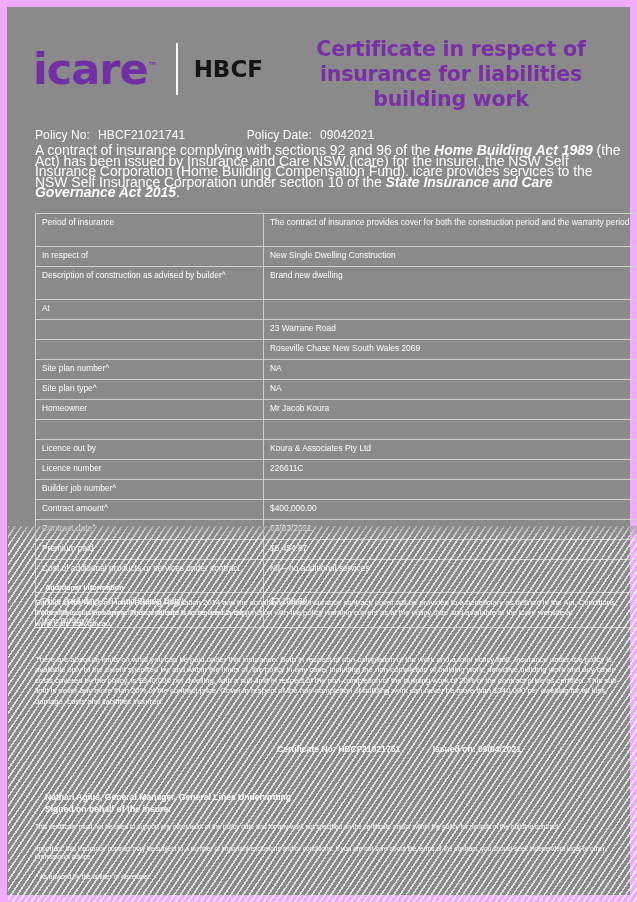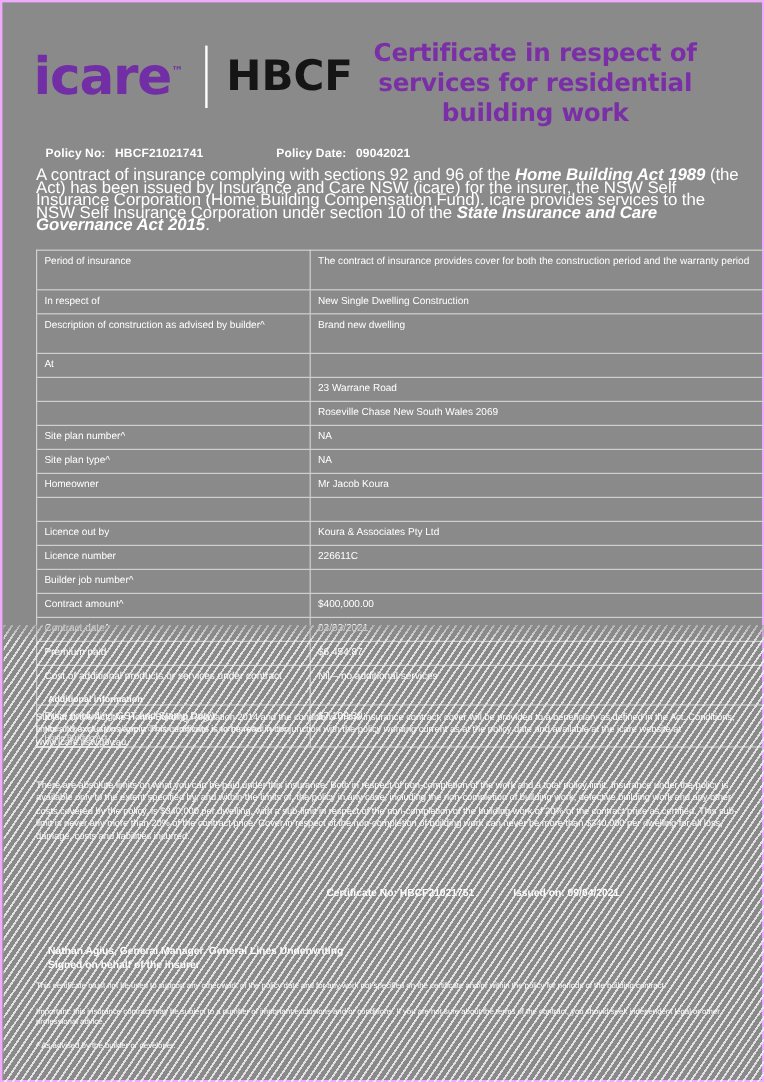"icare™" #page { border: 2px solid #f0abfc -> 7px solid #f0abfc }
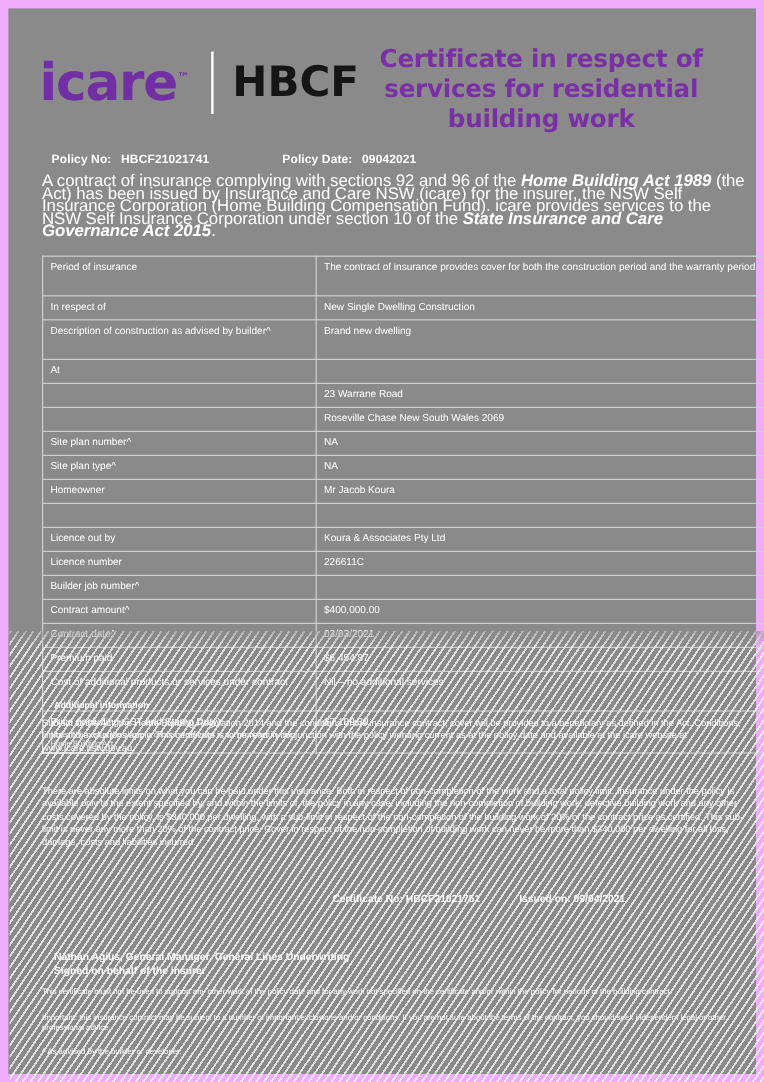"HBCF" .hbcf-logo { font-size: 35px -> 23px }
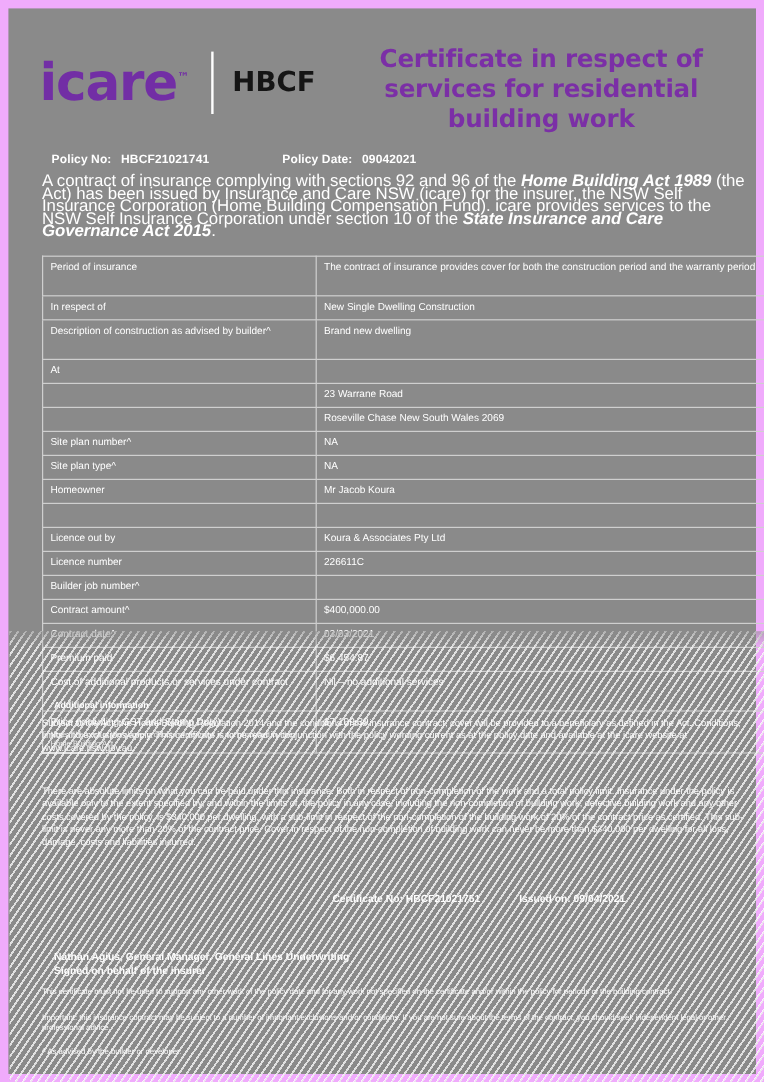"services for residential" div { text: services for residential -> insurance for liabilities }
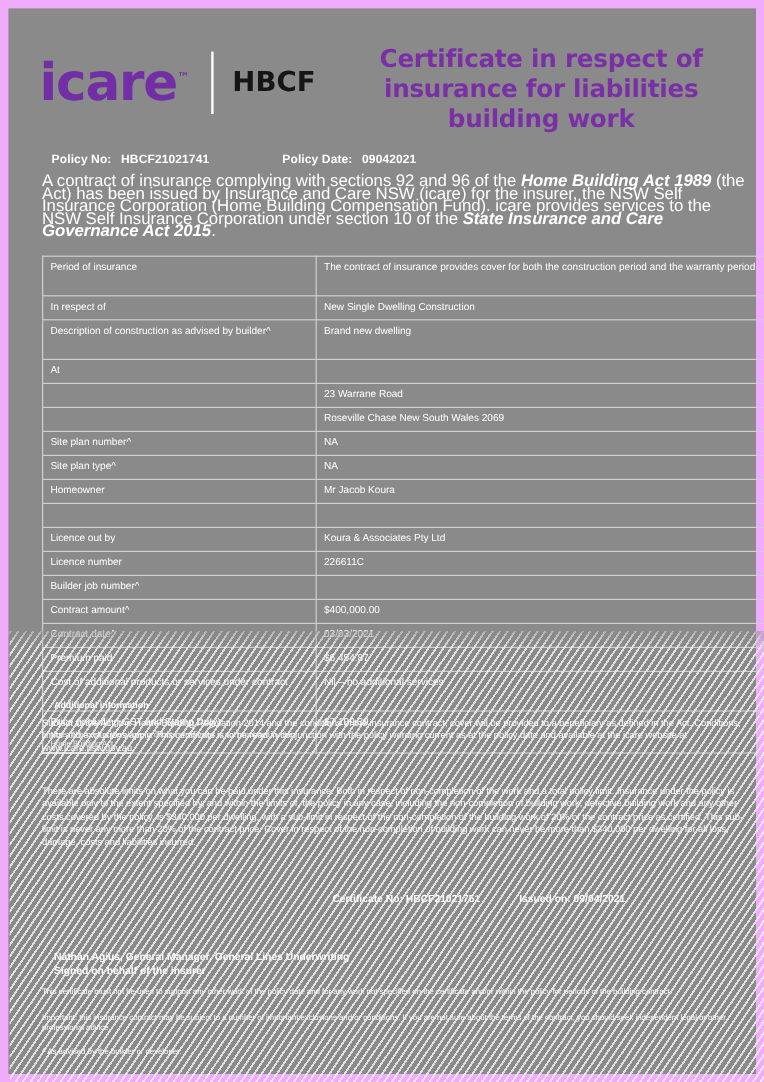"Policy No: HBCF21021741 Policy Date:" .policy-line { font-size: 10px -> 12px; font-weight: bold -> normal; left: 36px -> 28px }
